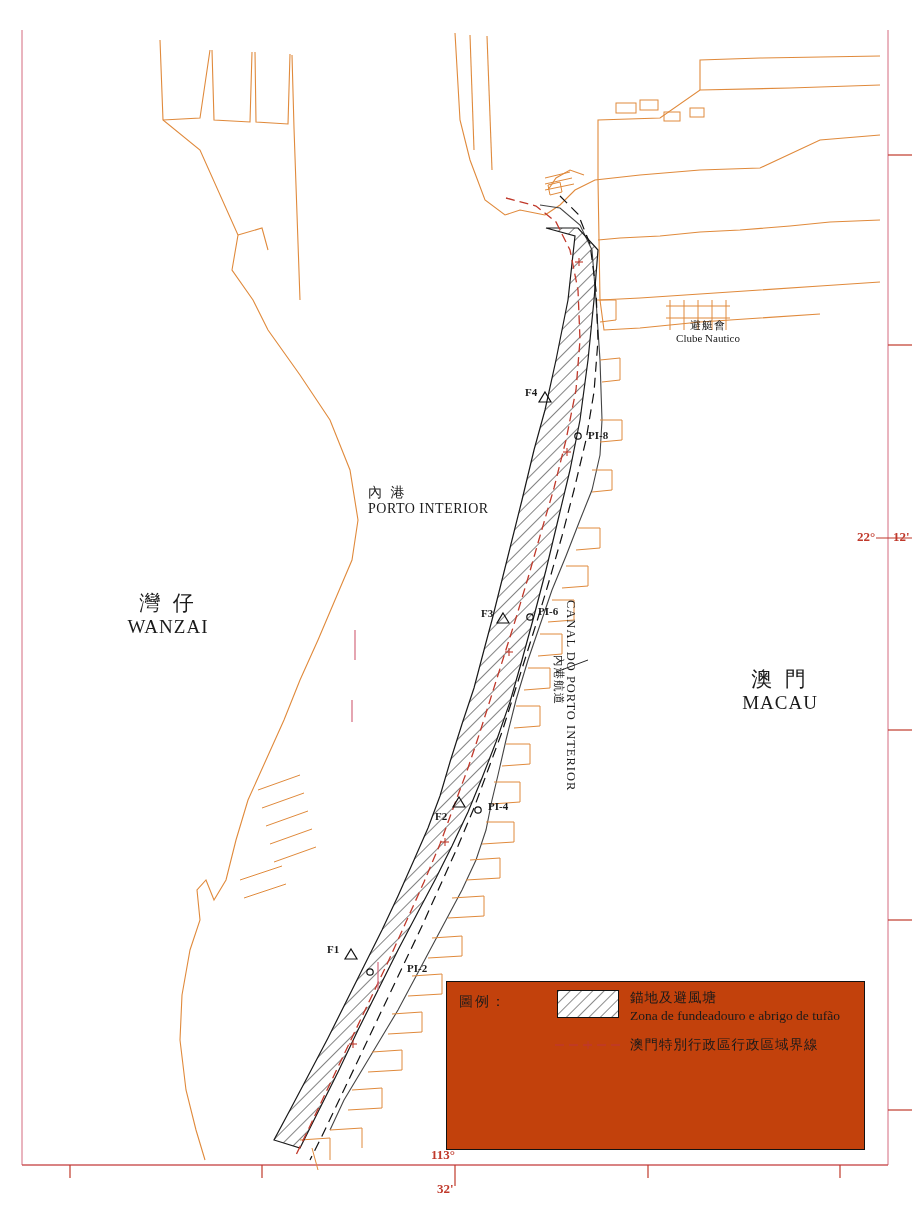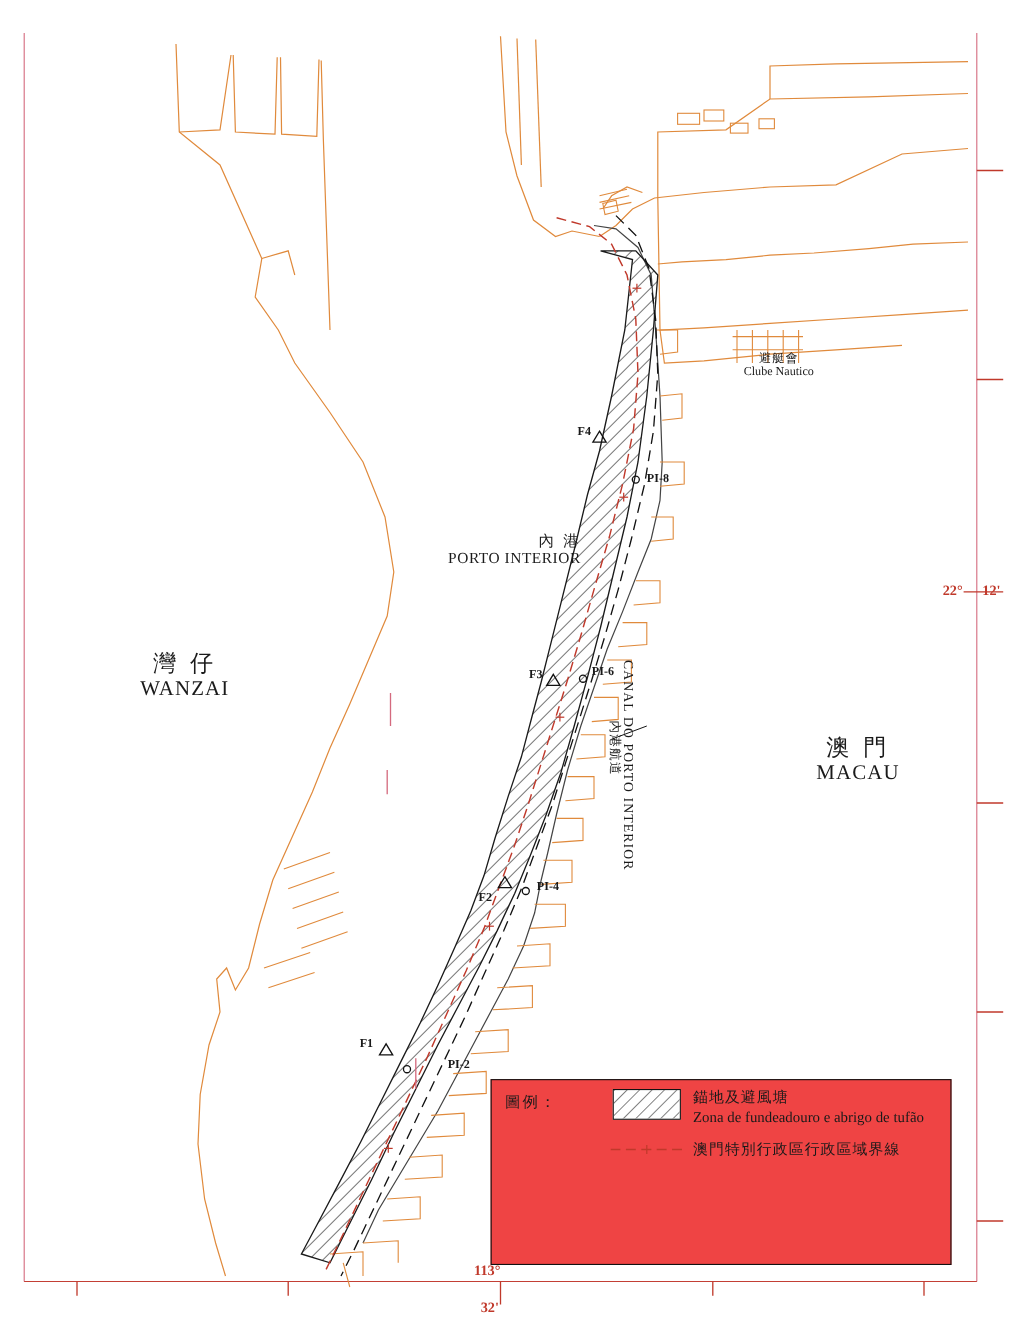"內 港" .porto { text-align: right -> left }
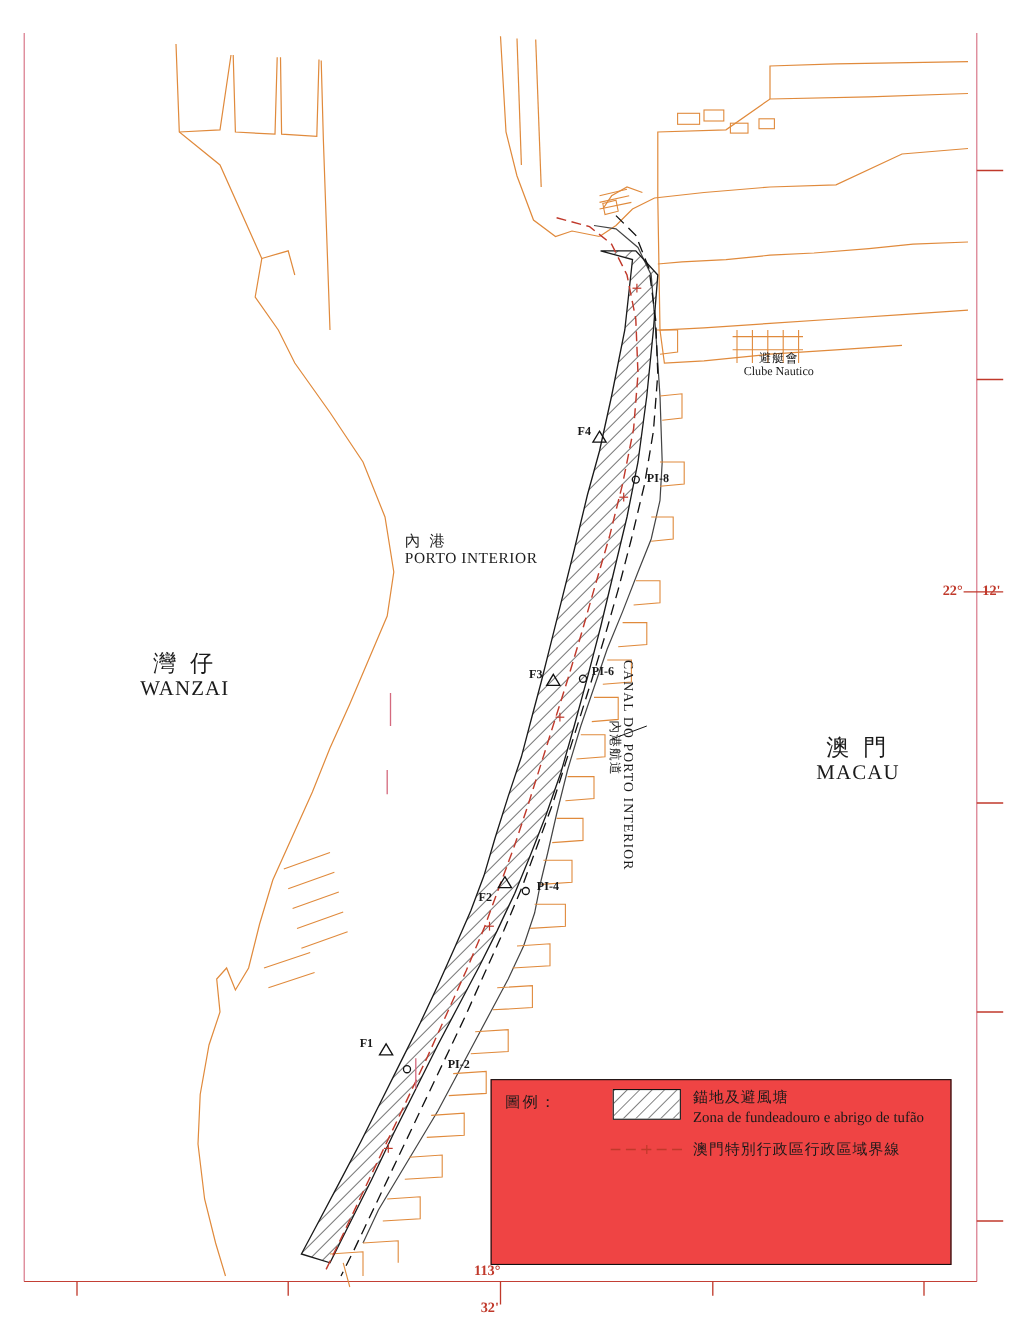"圖例：" #legend { background: #ef4444 -> #c2410c }
